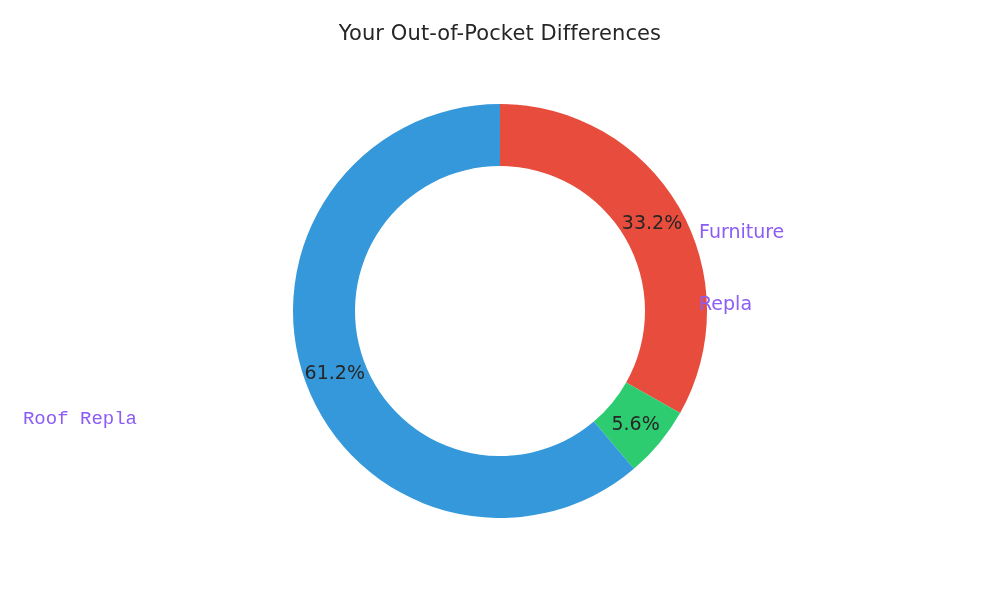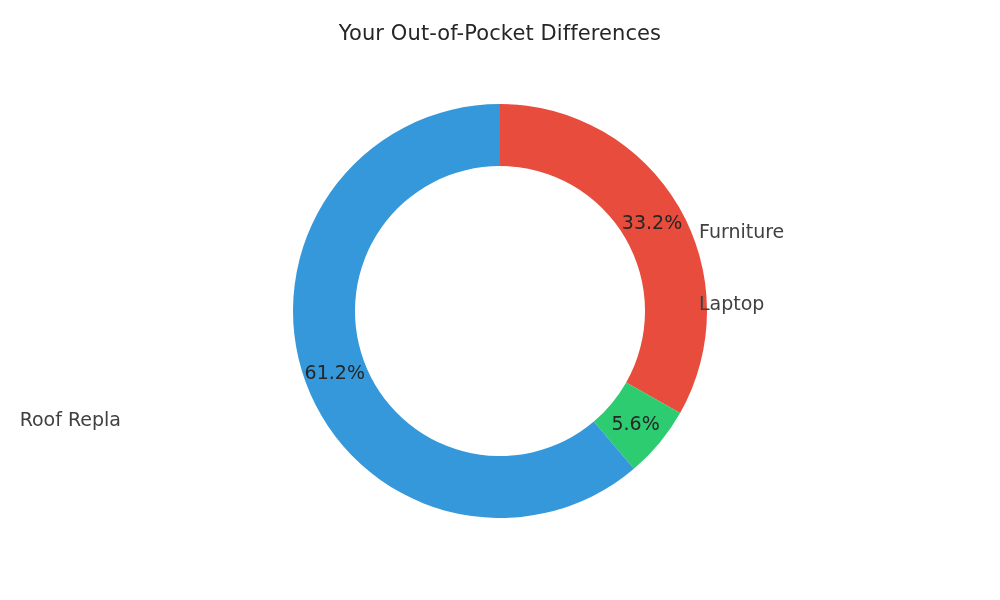"Furniture" .outside-label { color: #404040 -> #8b5cf6 }
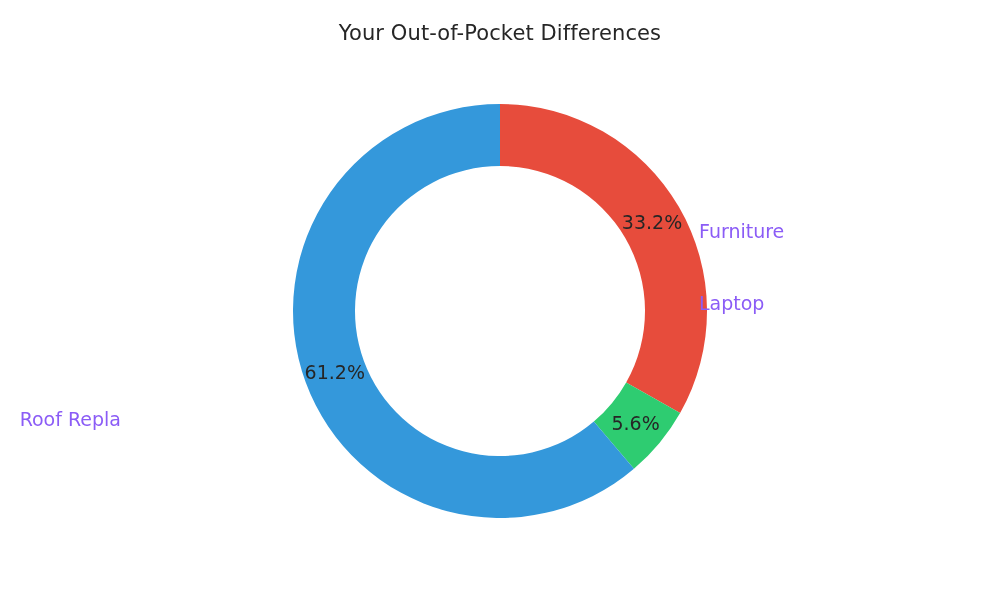"Laptop" div { text: Laptop -> Repla }
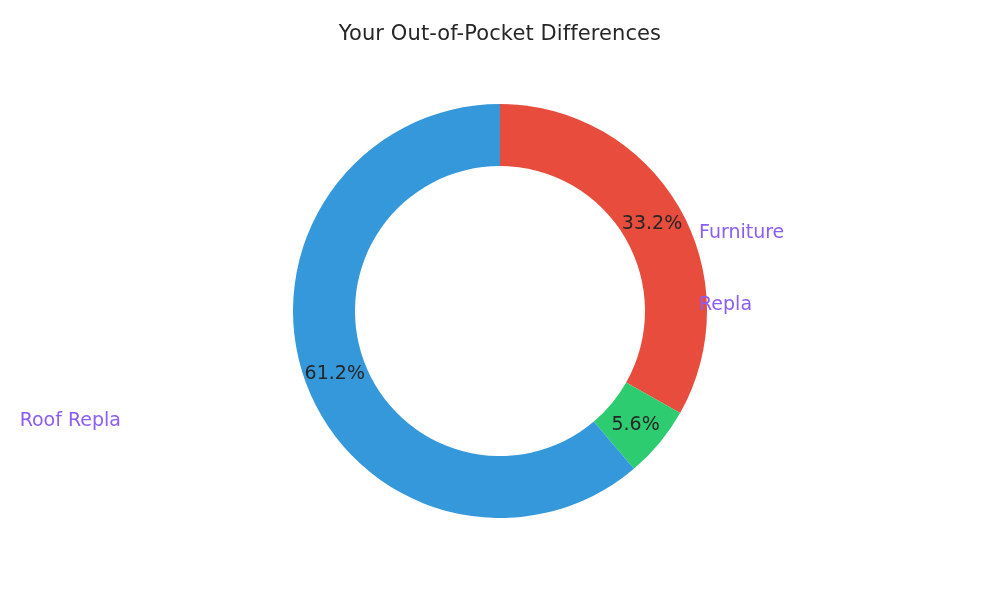"Roof Repla" #label-roof-replacement { font-family: none -> Liberation Mono, monospace; right: 731px -> 715px }
